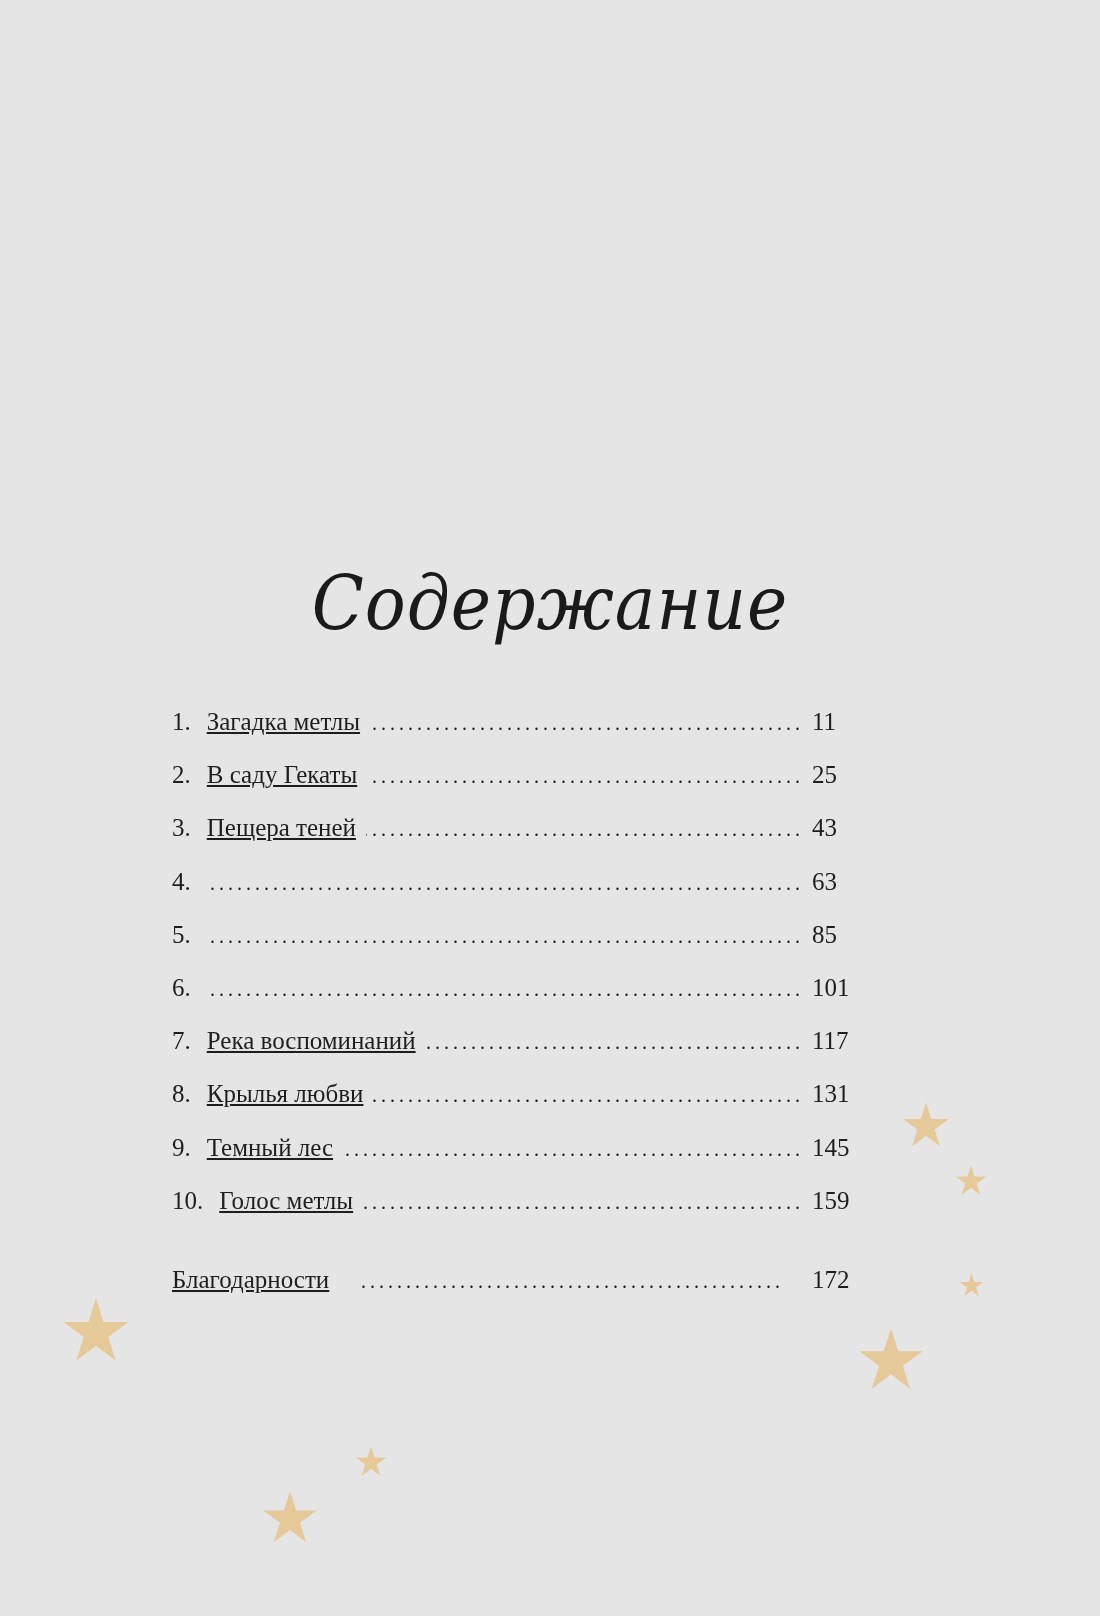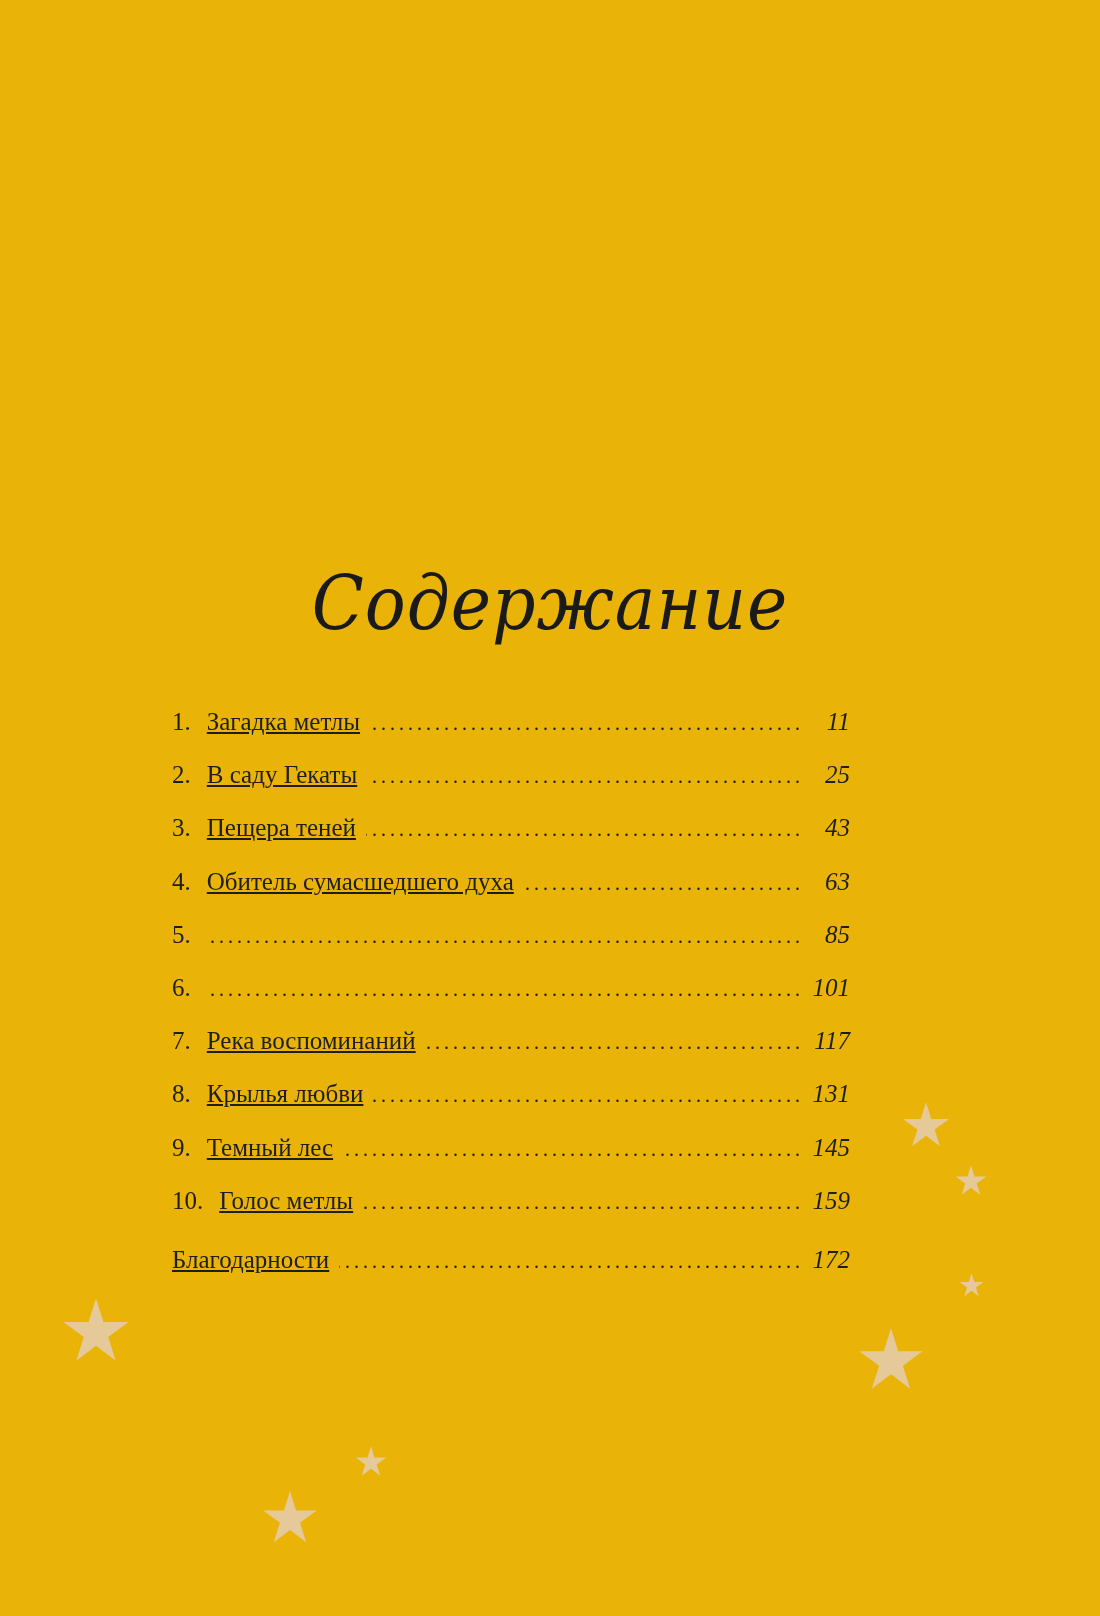"Содержание" .page { background: #eab308 -> #e5e5e5 }
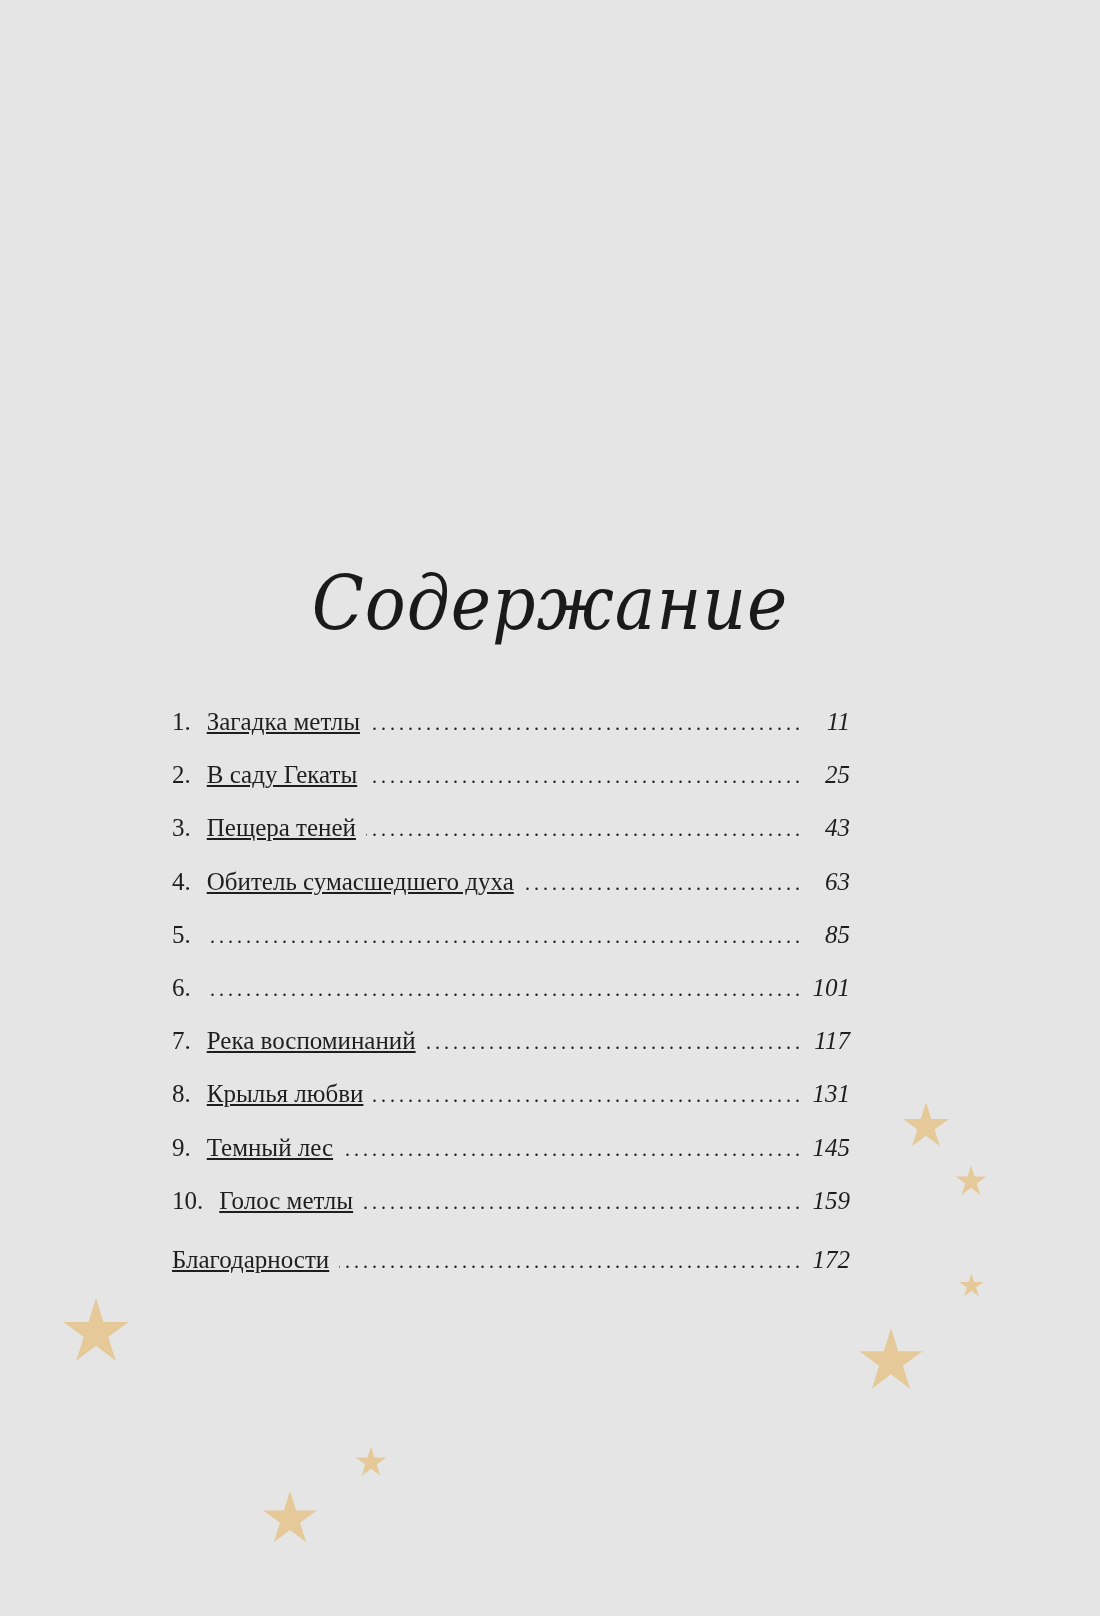"11" .toc-row .page-num { font-style: italic -> none; text-align: right -> left }
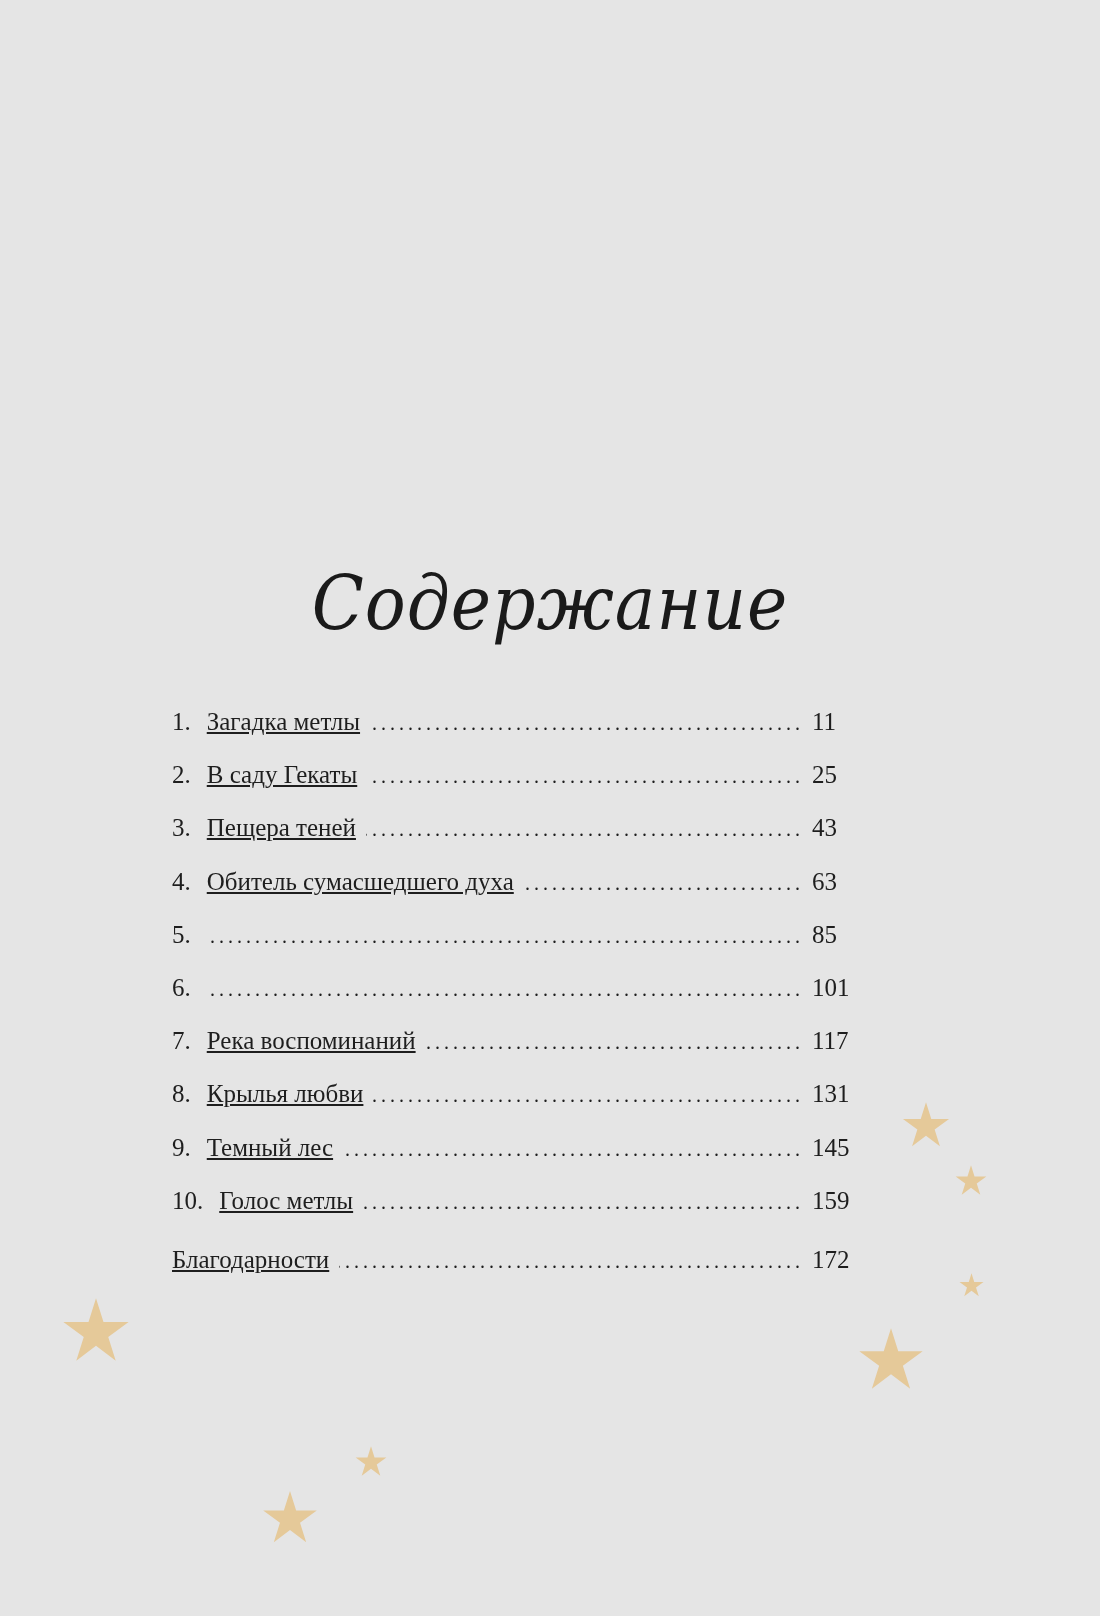"Обитель сумасшедшего духа" span.label { html: <span>Обитель сумасшедшего духа</span> -> none }
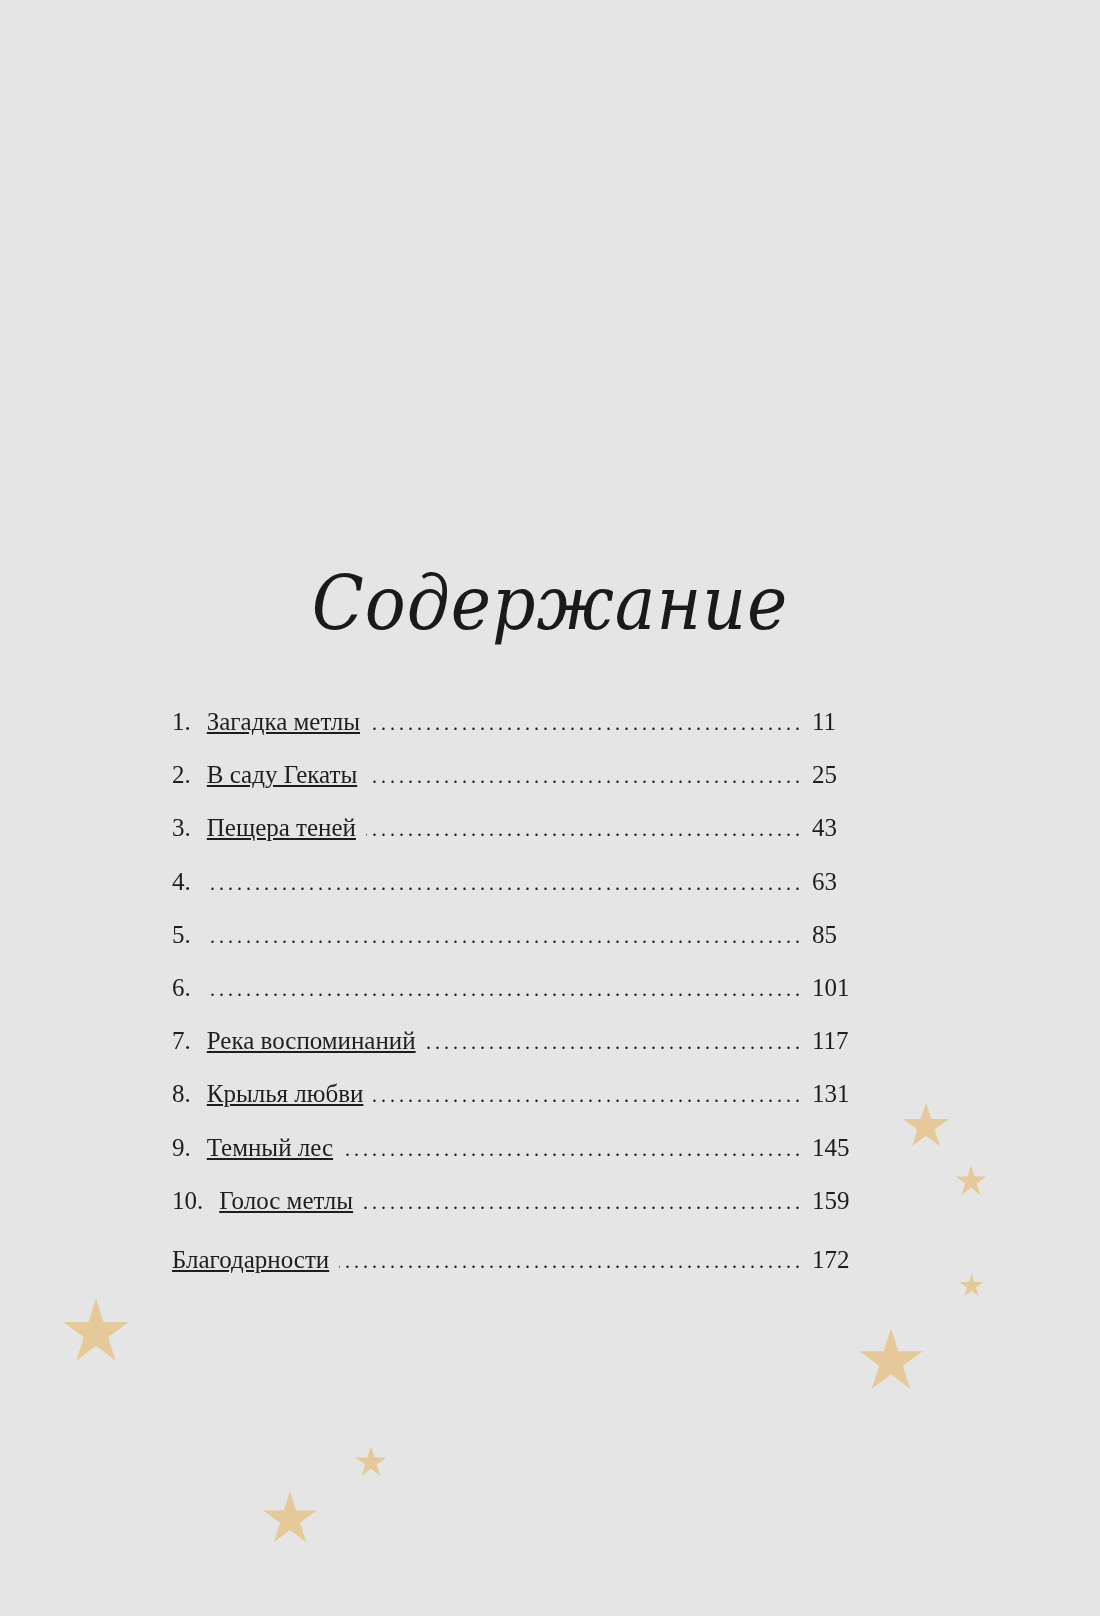"Благодарности" .toc-row.extra { gap: none -> 20px; margin-top: 6px -> 26px }
